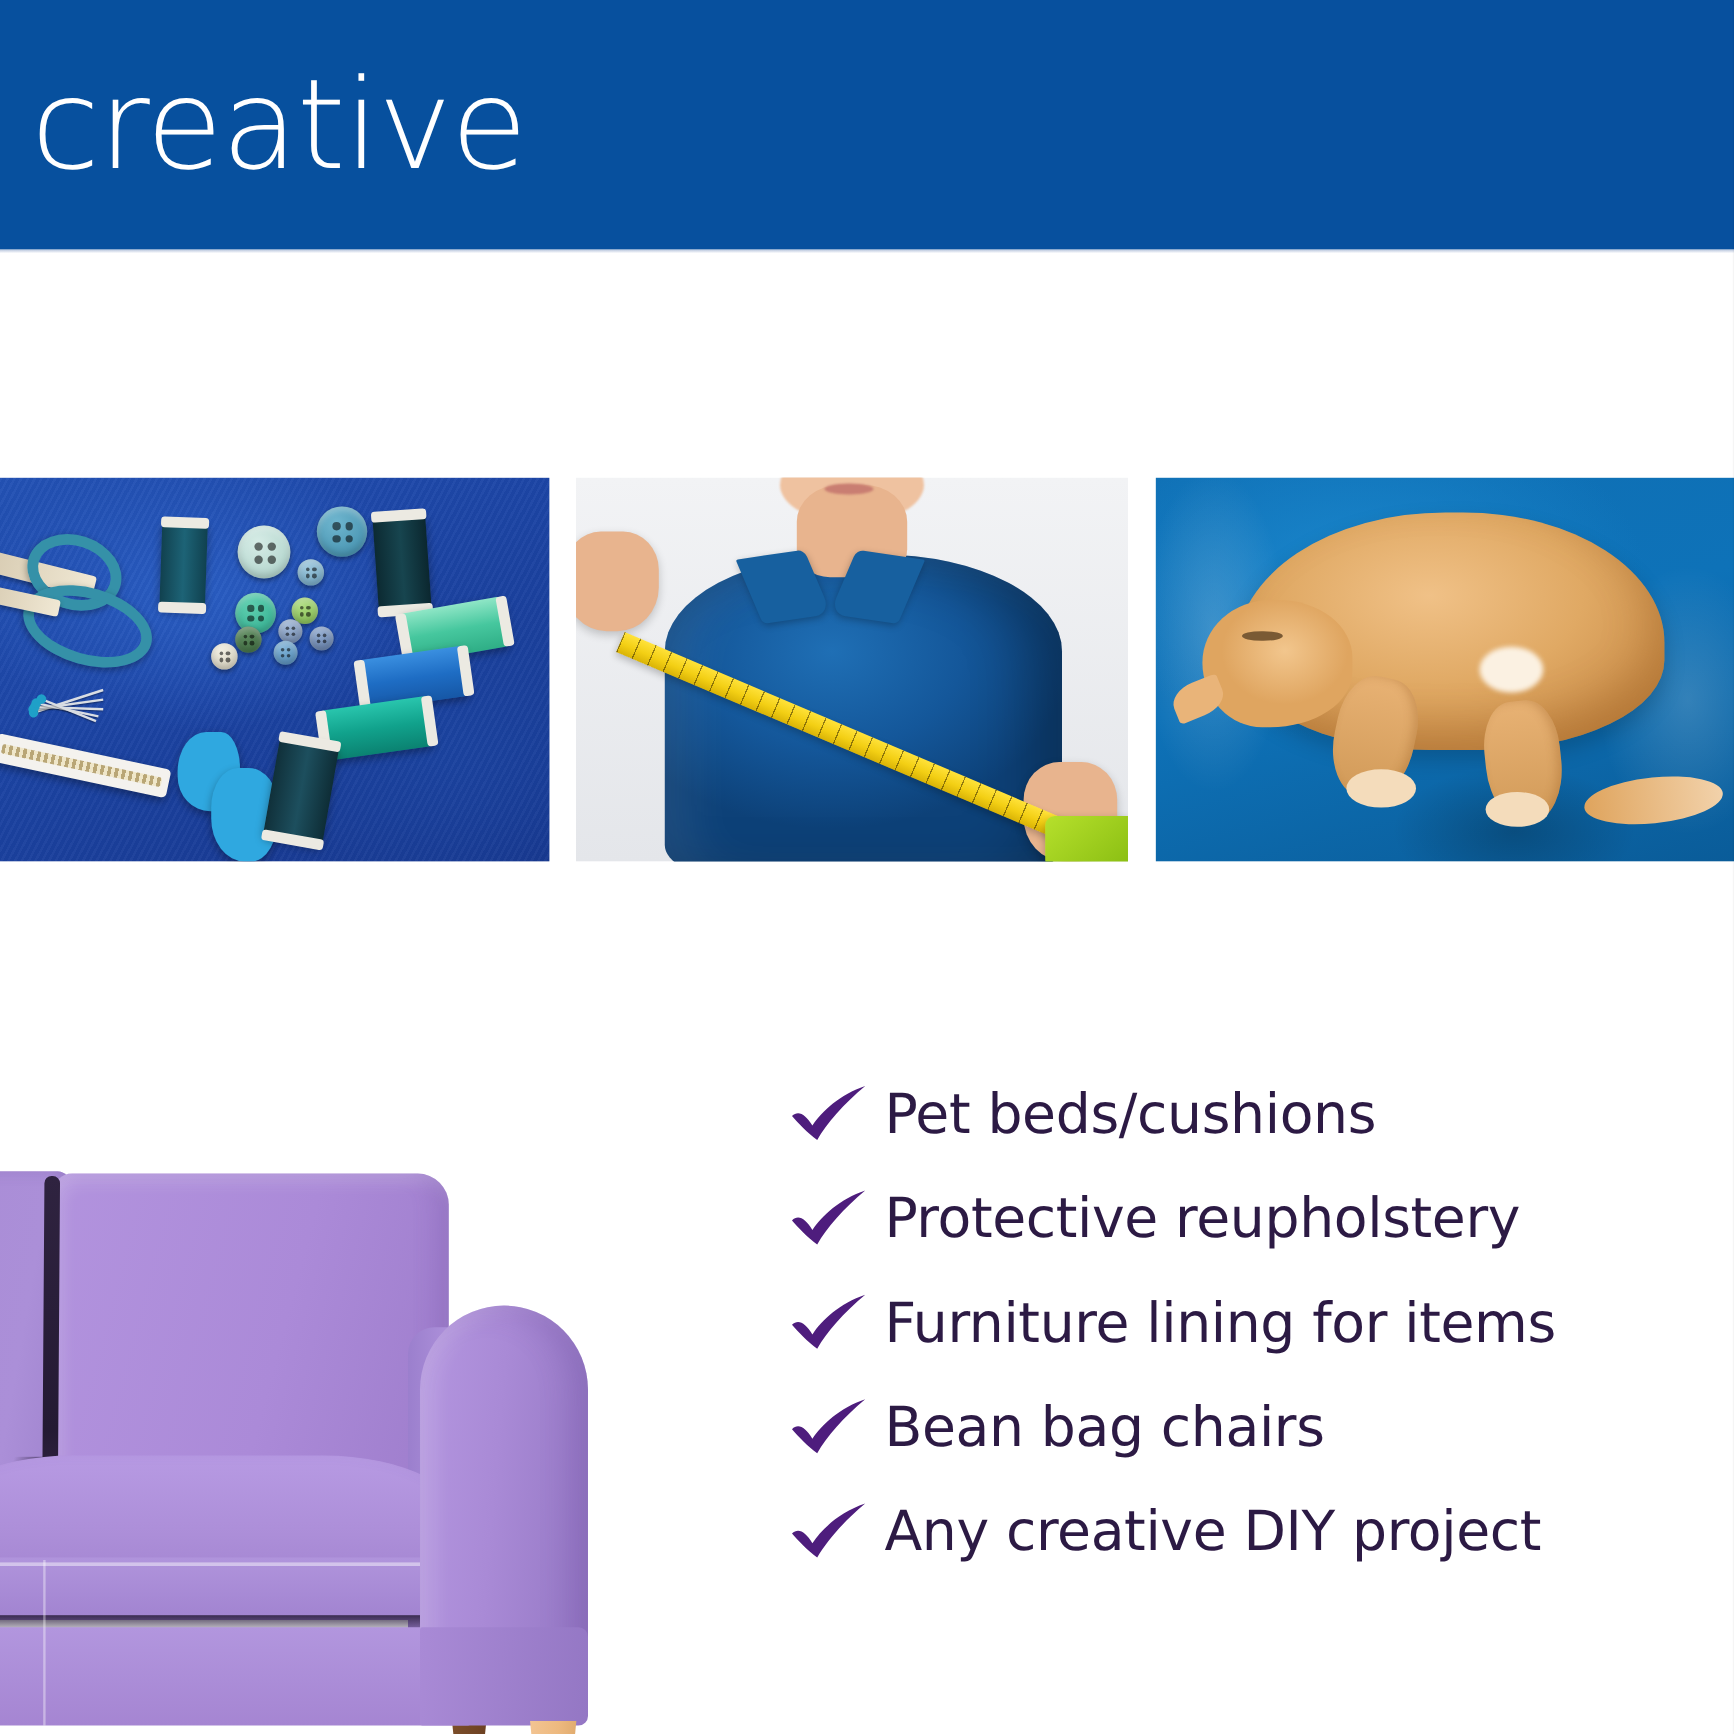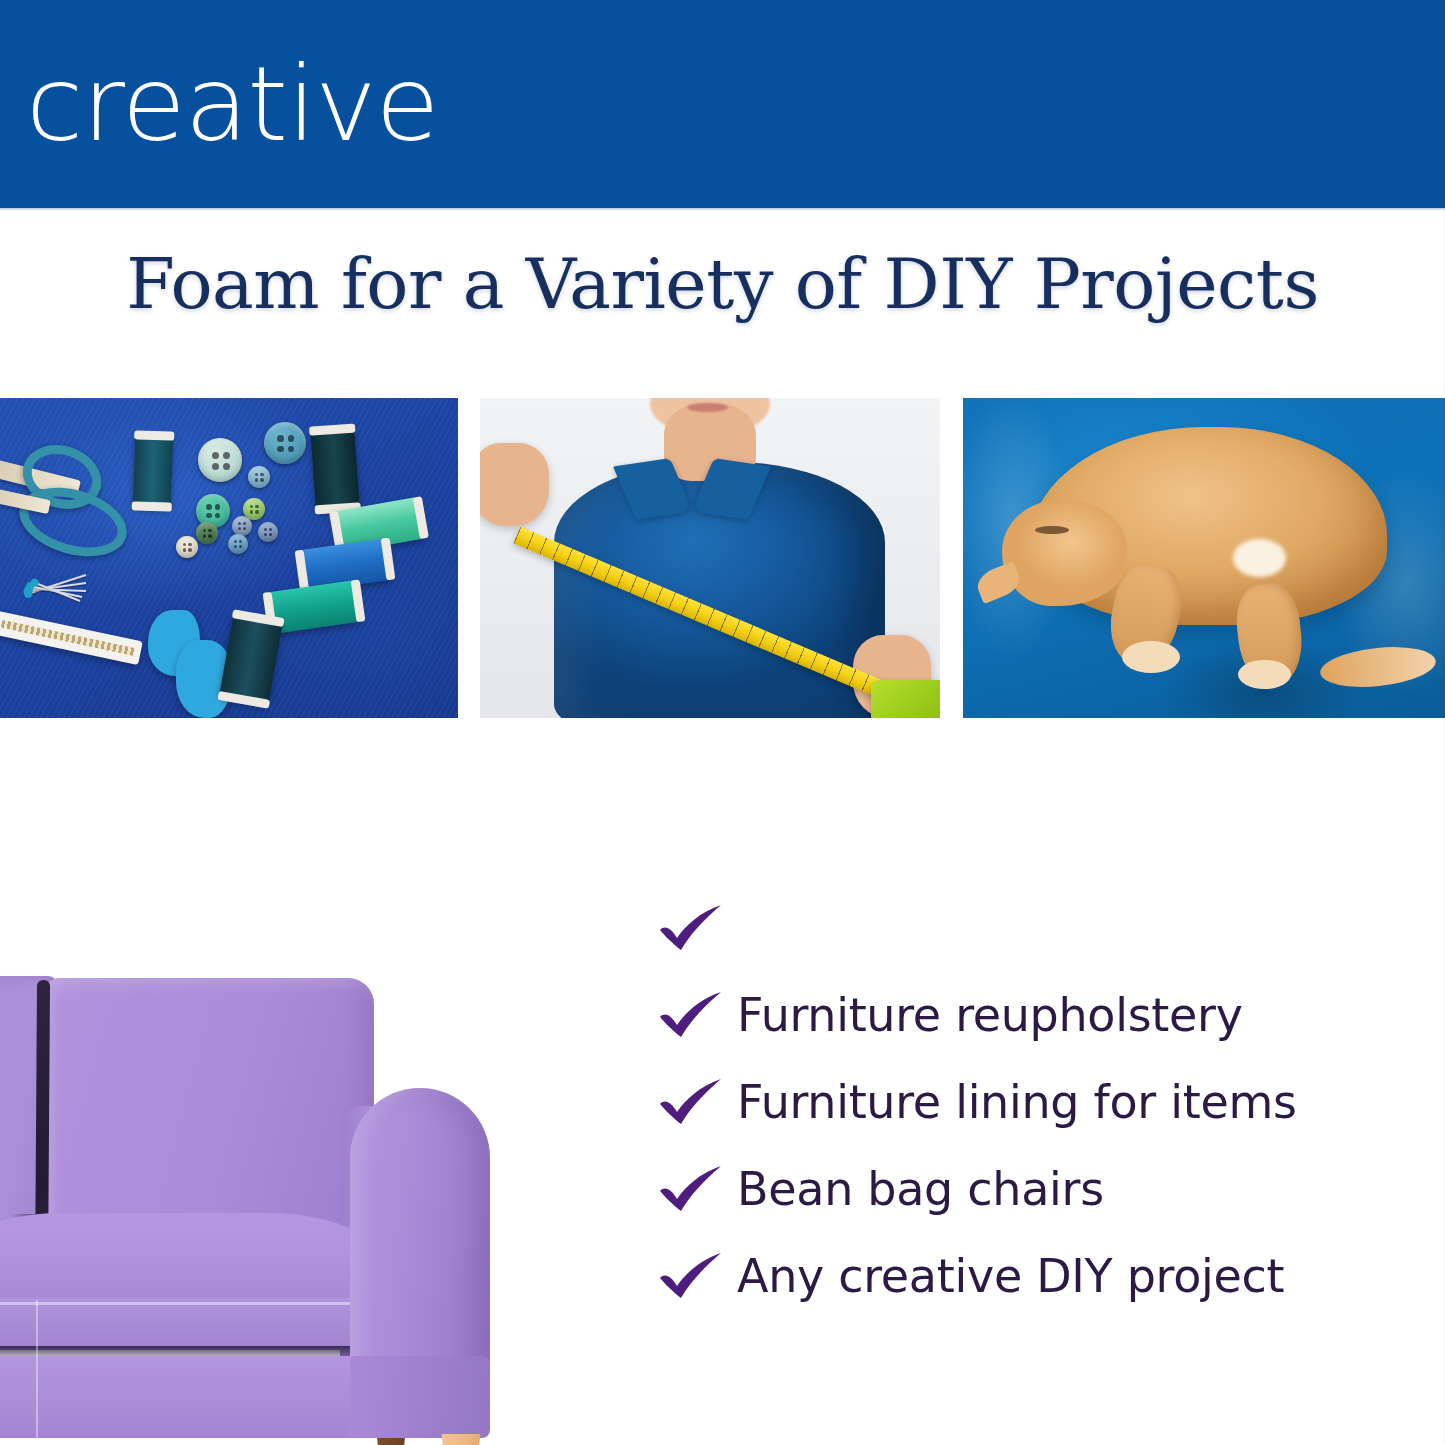"Foam for a Variety of" div { html: <div>Foam for a Variety of DIY Projects</div> -> none }
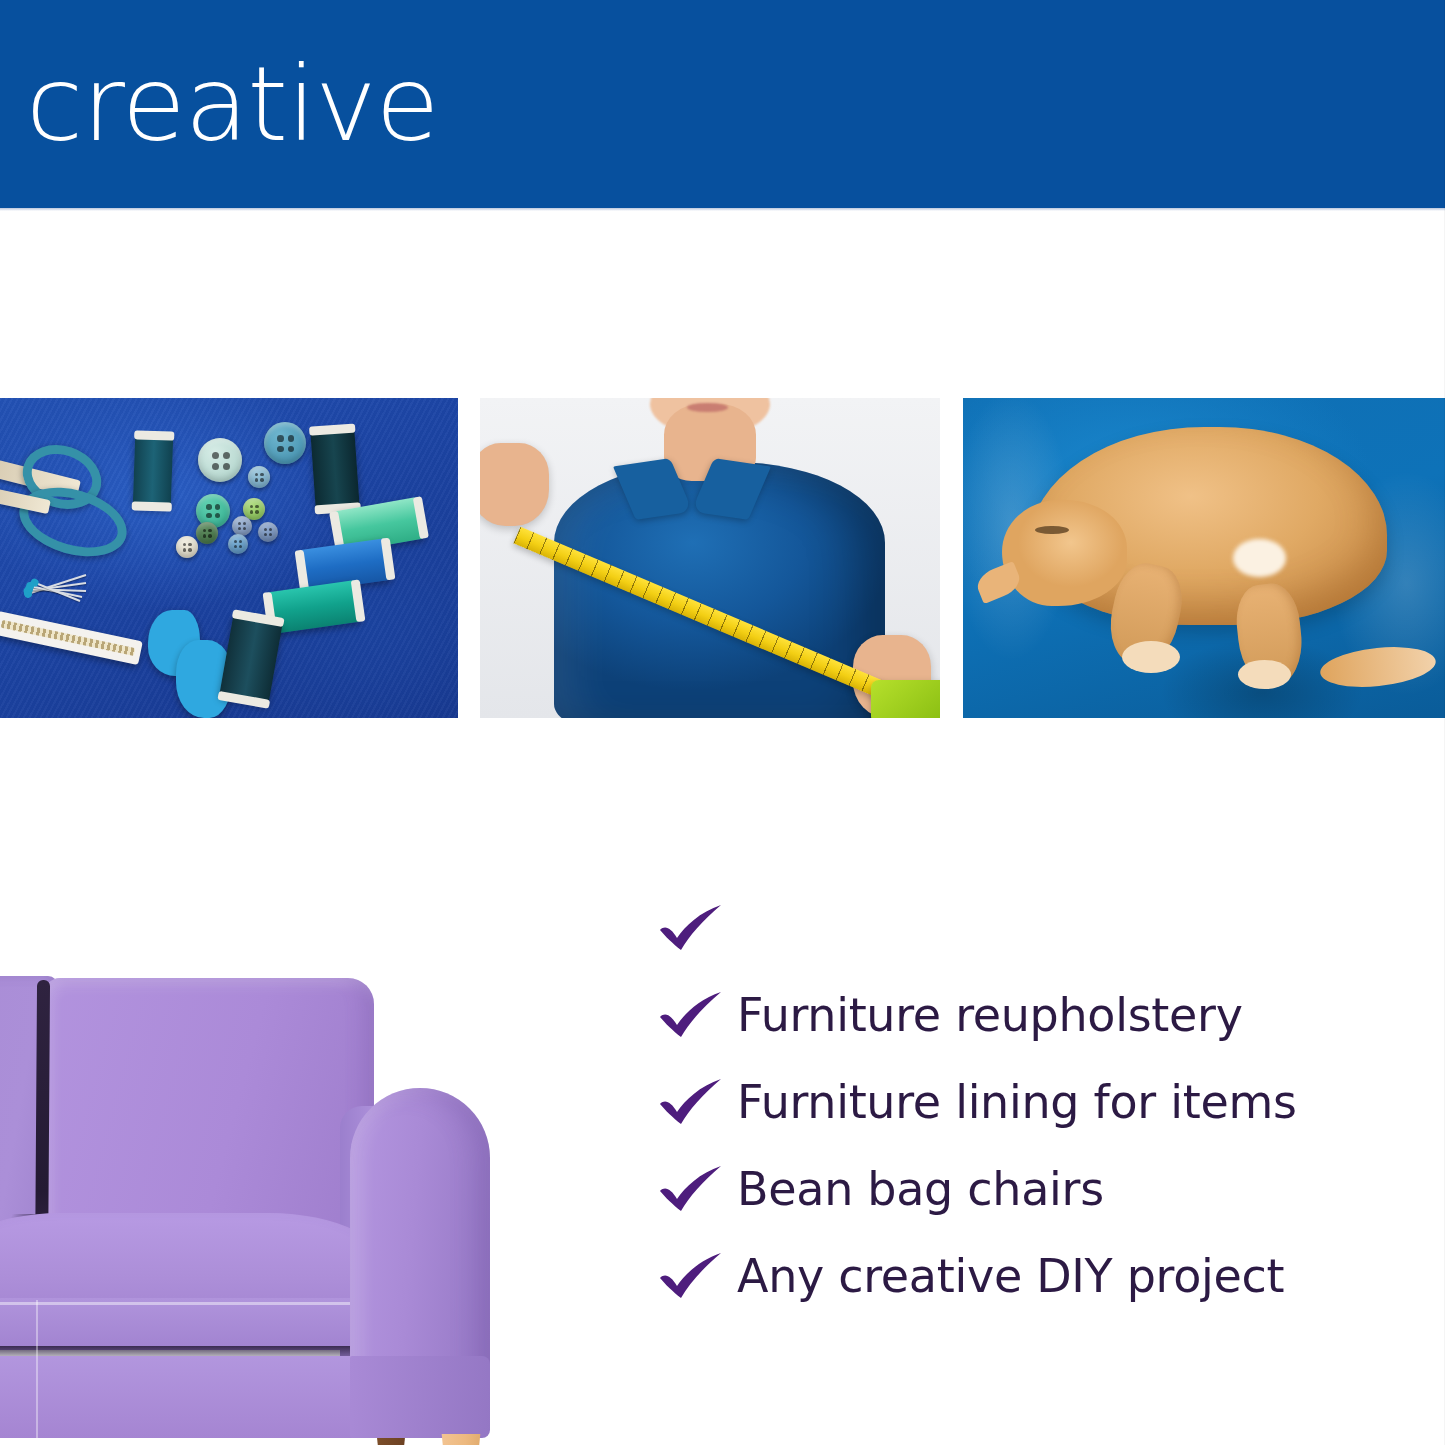"Pet beds/cushions" span.benefit-label { html: none -> <span>Pet beds/cushions</span> }
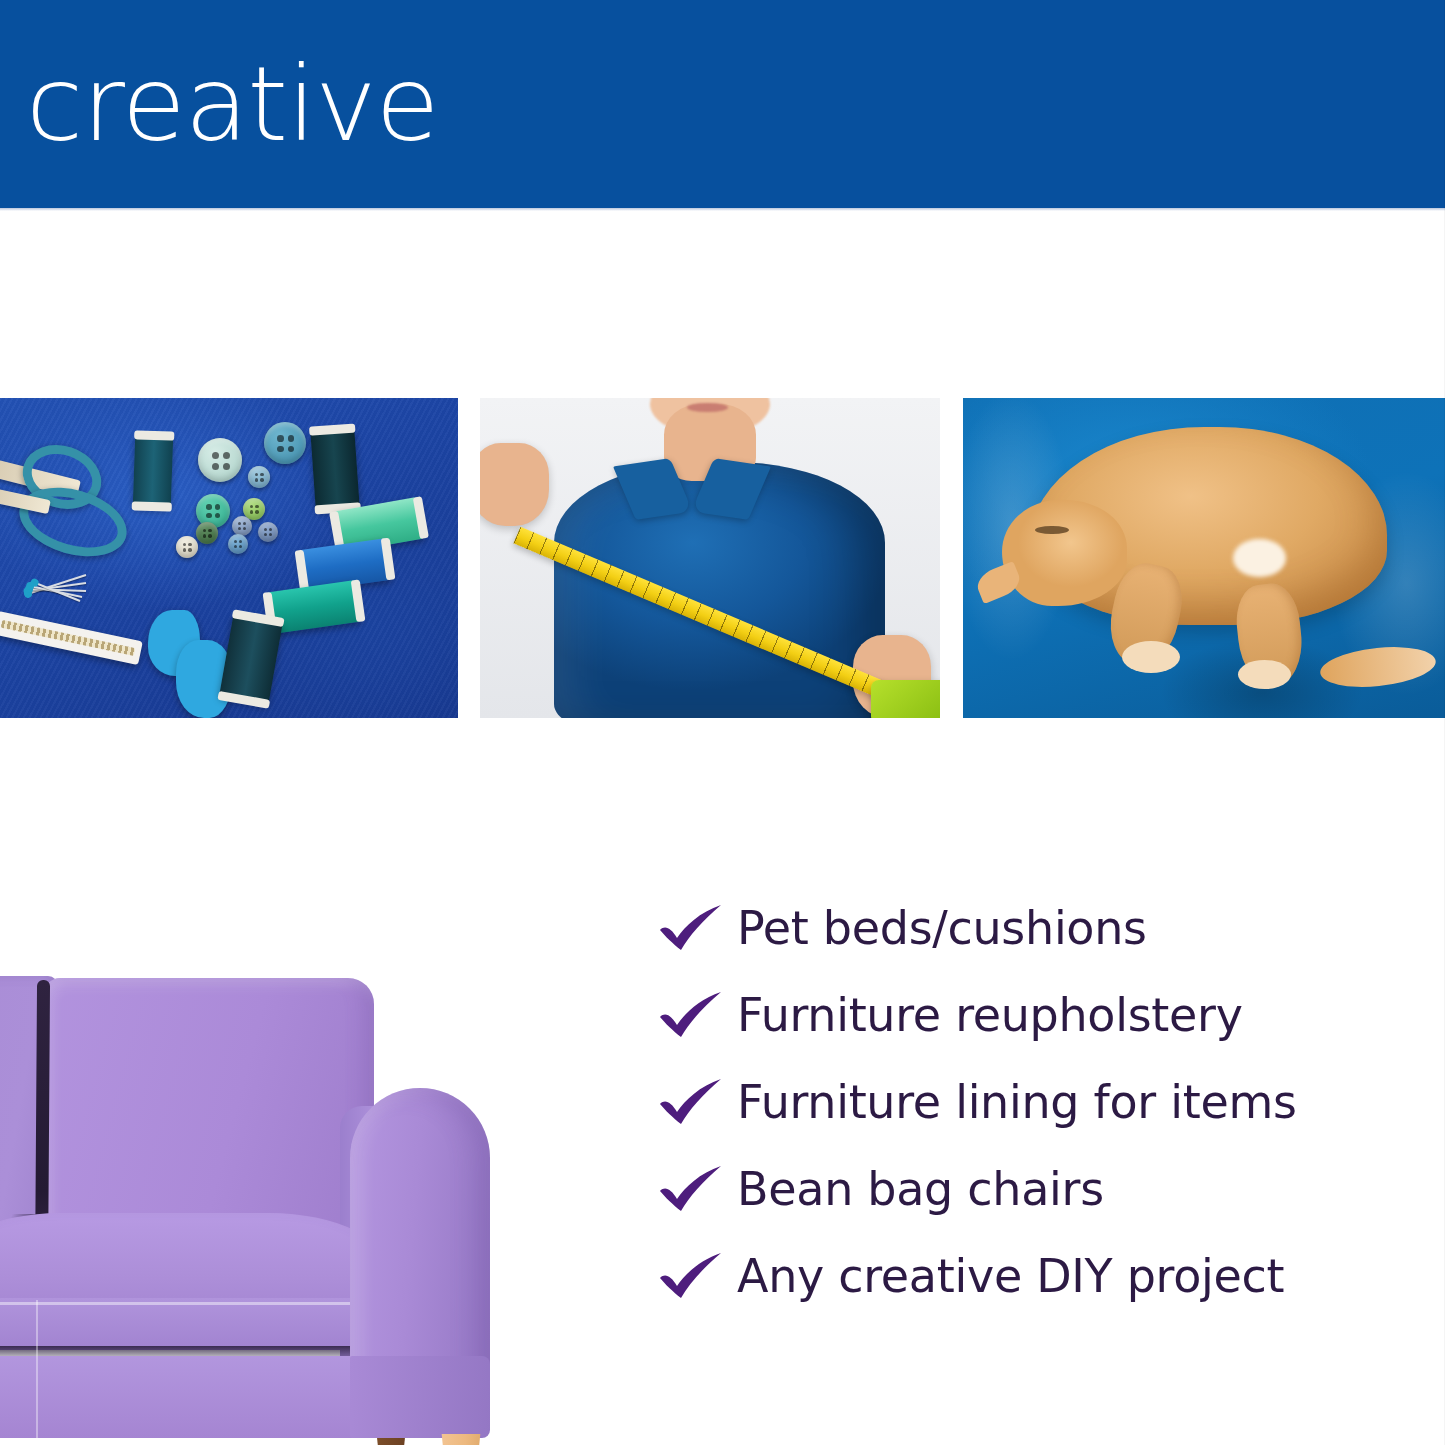"Furniture reupholstery" span.benefit-label { text: Furniture -> Protective }
